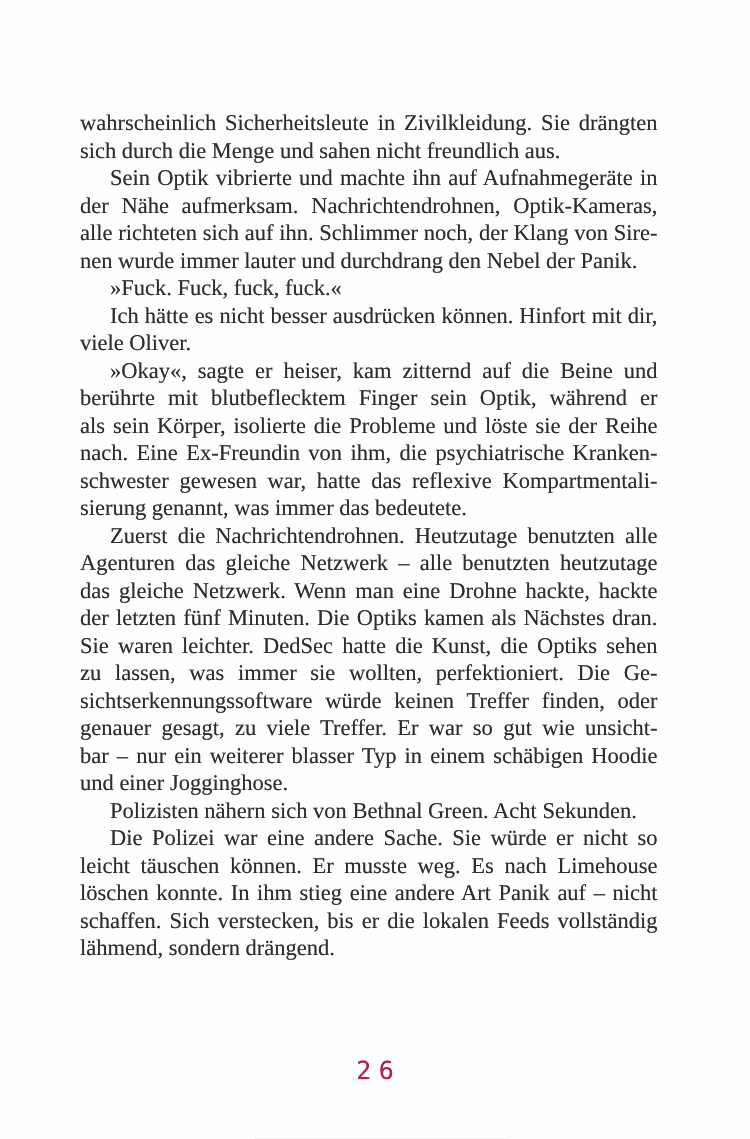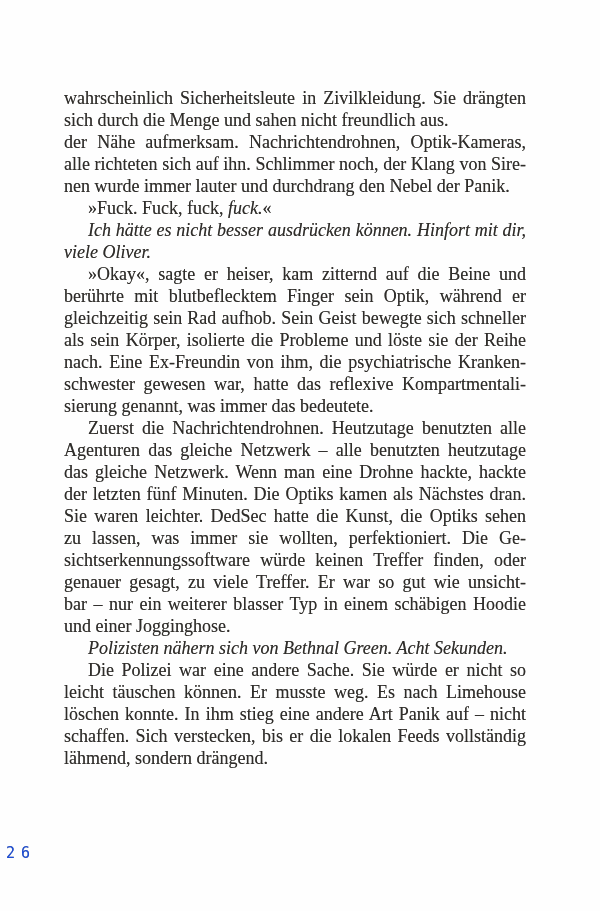"Sein Optik vibrierte und machte" div.line { html: none -> <div><span>Sein Optik vibrierte und machte ihn auf Aufnahmegeräte in</span></div> }
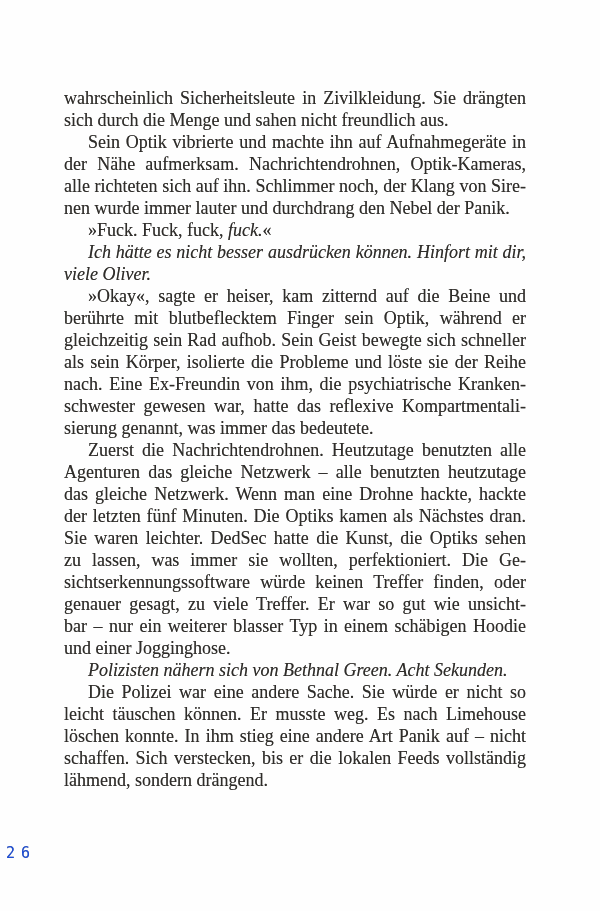"fuck." .it { font-style: italic -> none }
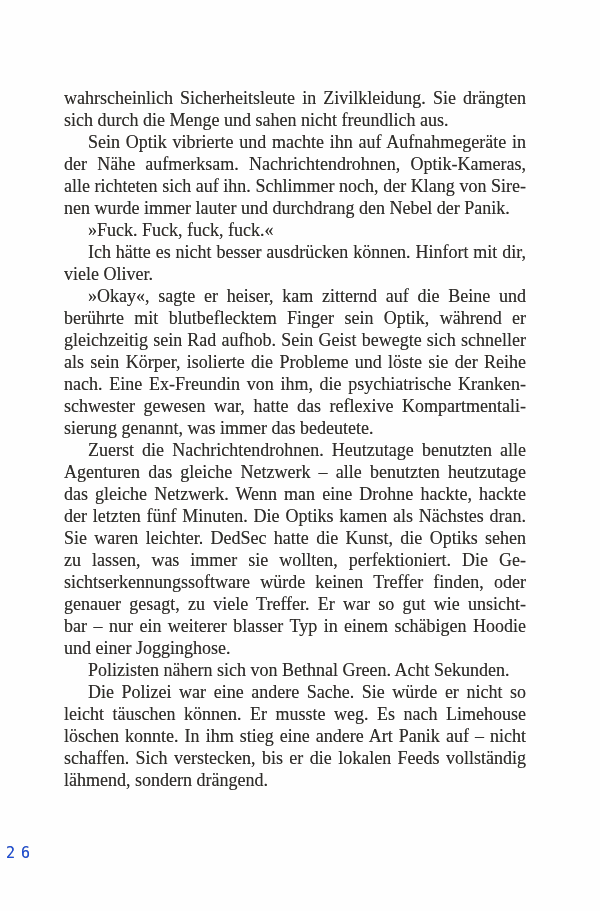"gleichzeitig sein Rad aufhob. Sein" div.line { html: <div><span>gleichzeitig sein Rad aufhob. Sein Geist bewegte sich schneller</span></div> -> none }
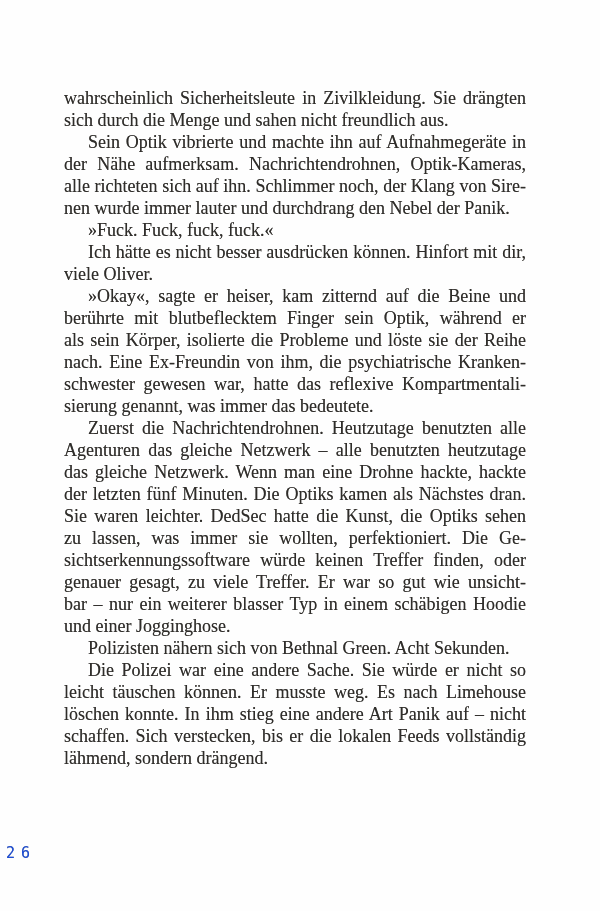"26" .page-number { color: #1d4ed8 -> #be185d; font-size: 15px -> 20px; text-align: left -> center }
